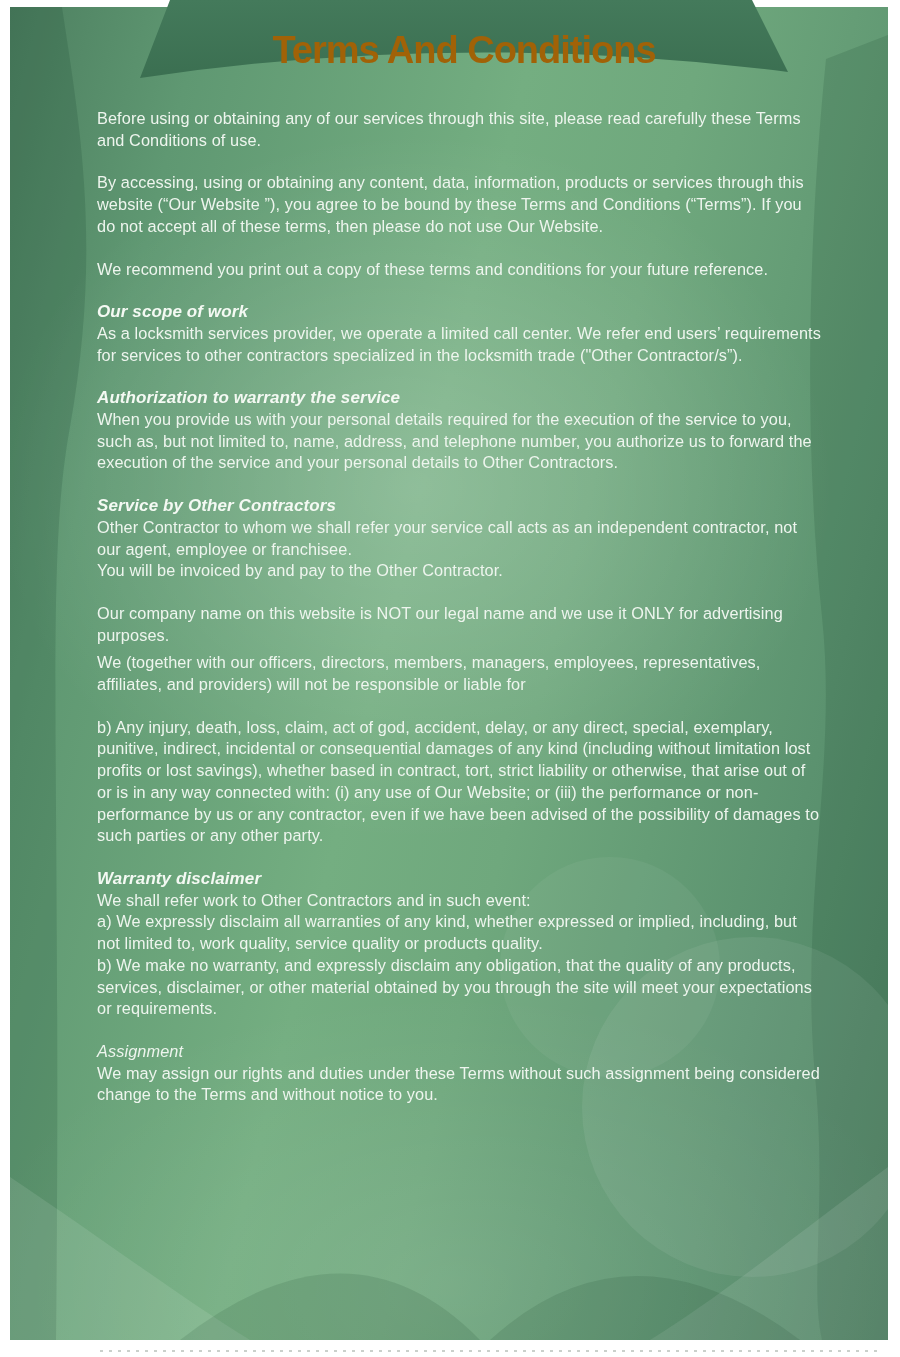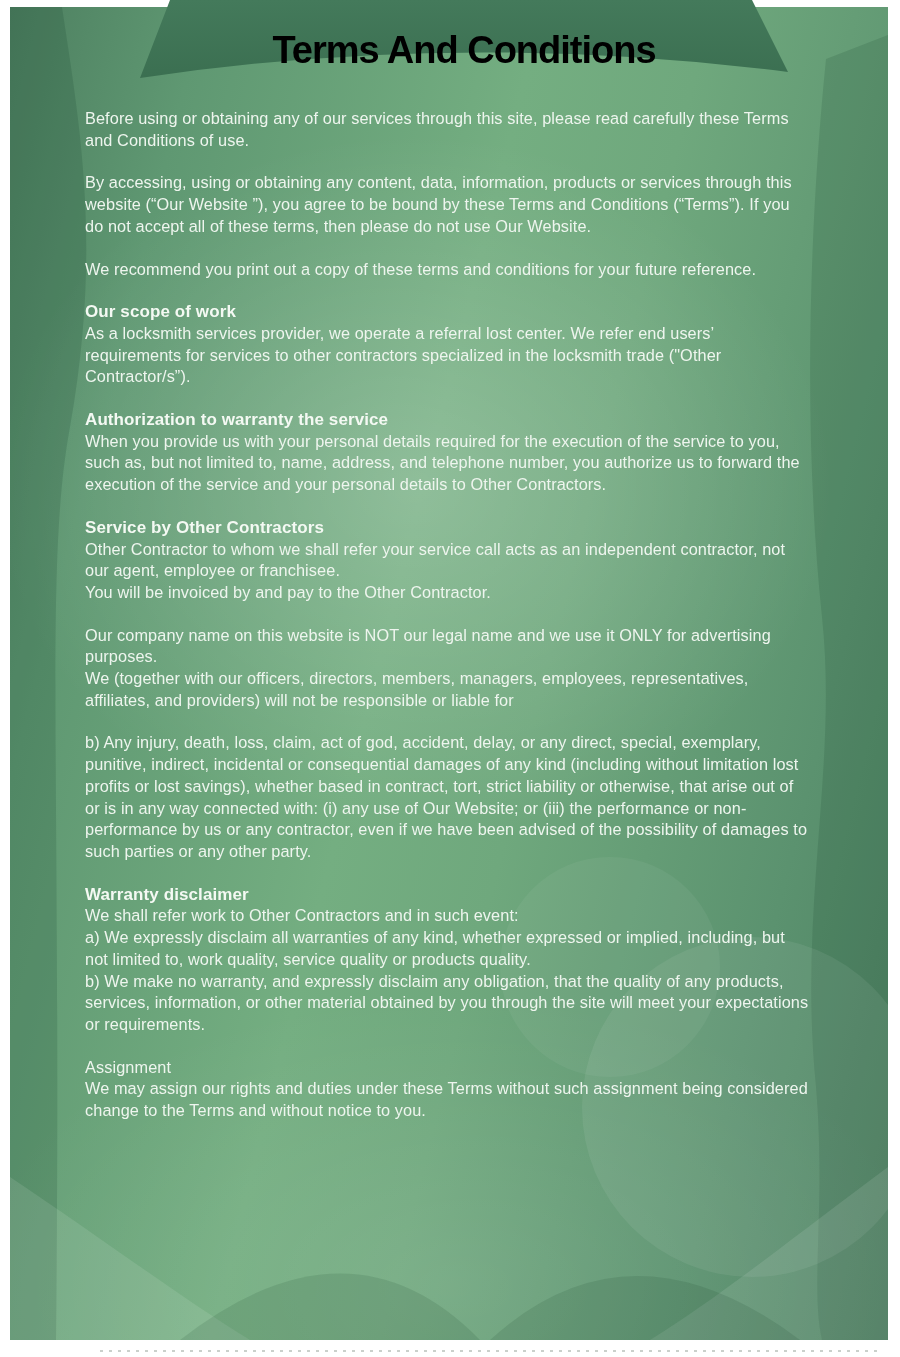"Terms And Conditions" .page-title { color: #000000 -> #a16207 }
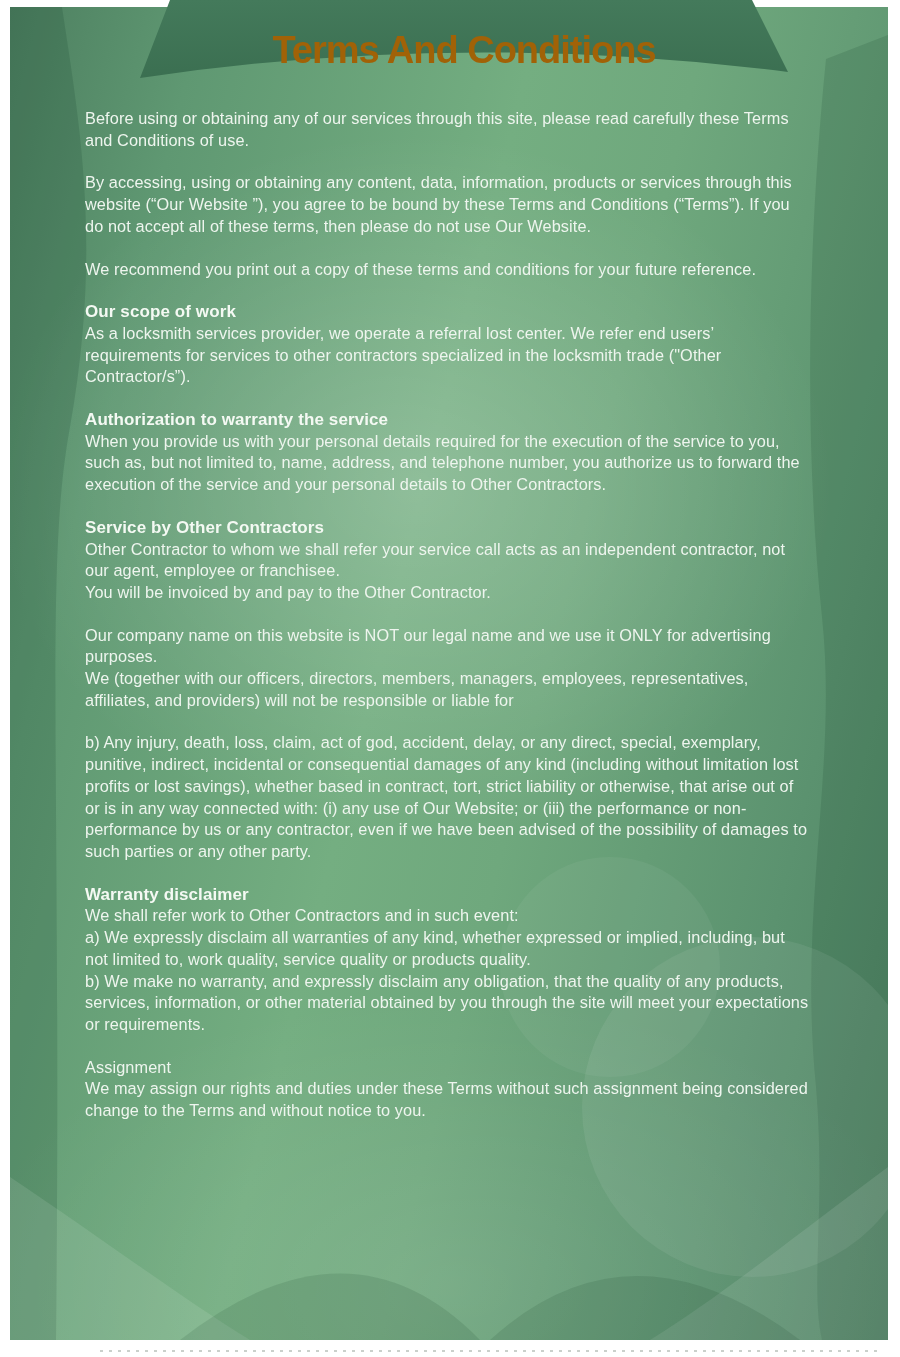"Before using or obtaining any" .content { left: 85px -> 97px }
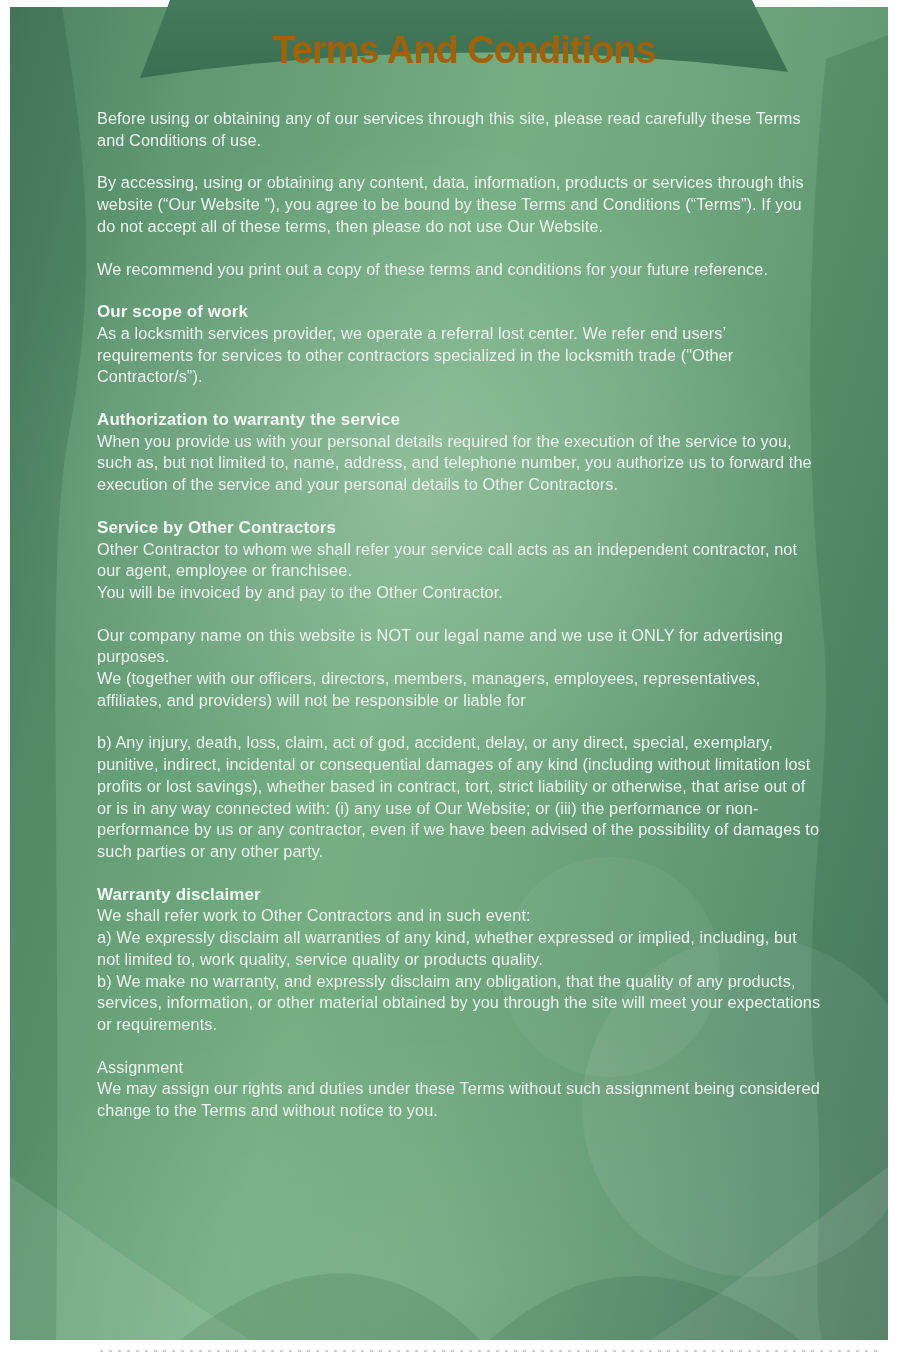"Our scope of work" .sec h2 { font-style: none -> italic }
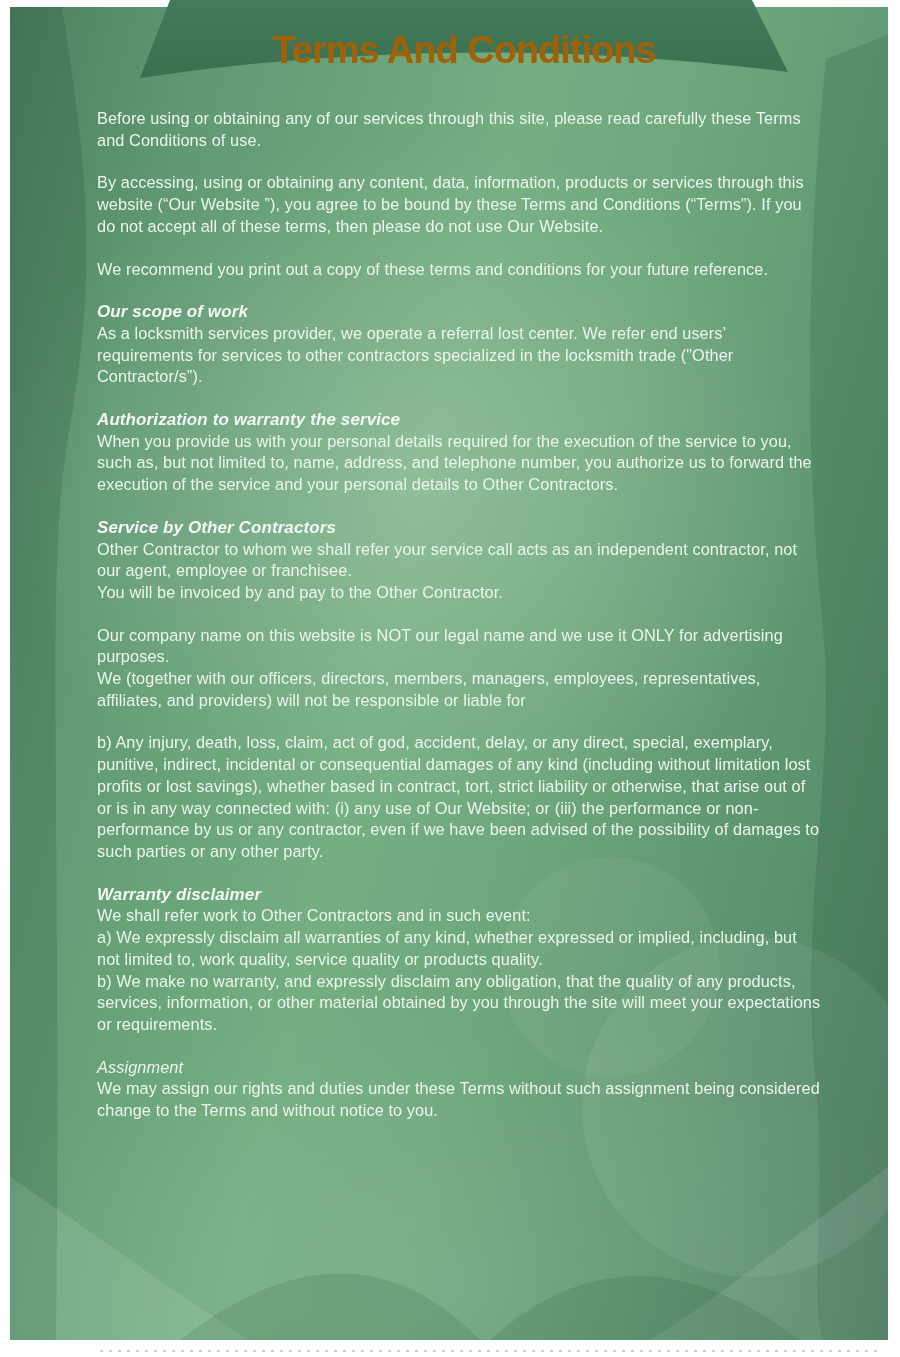"As a locksmith services provider," p { text: referral lost -> limited call }
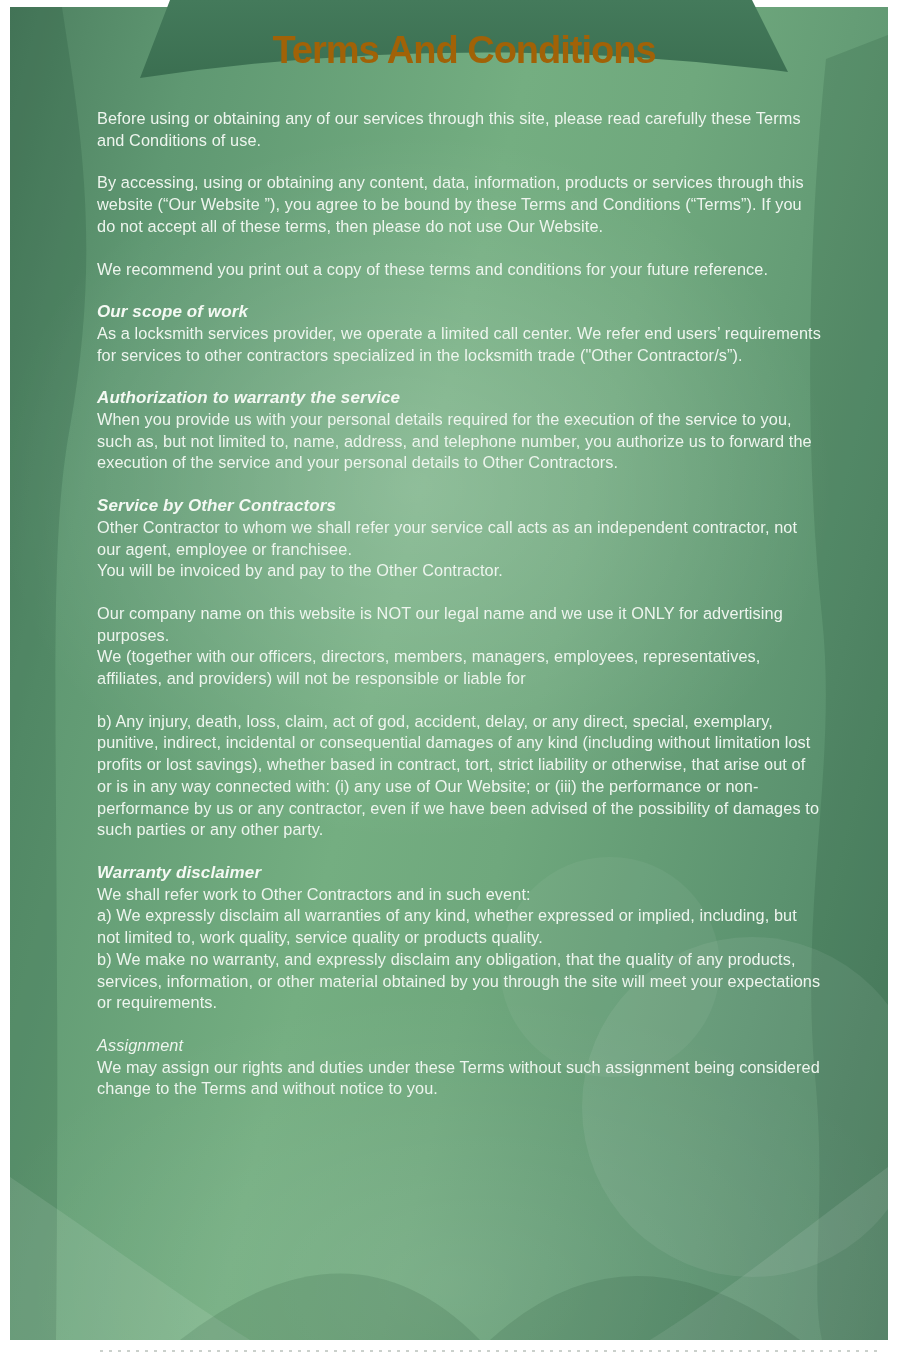"Our company name on this" .sec.tight { margin-bottom: 0 -> 6px }
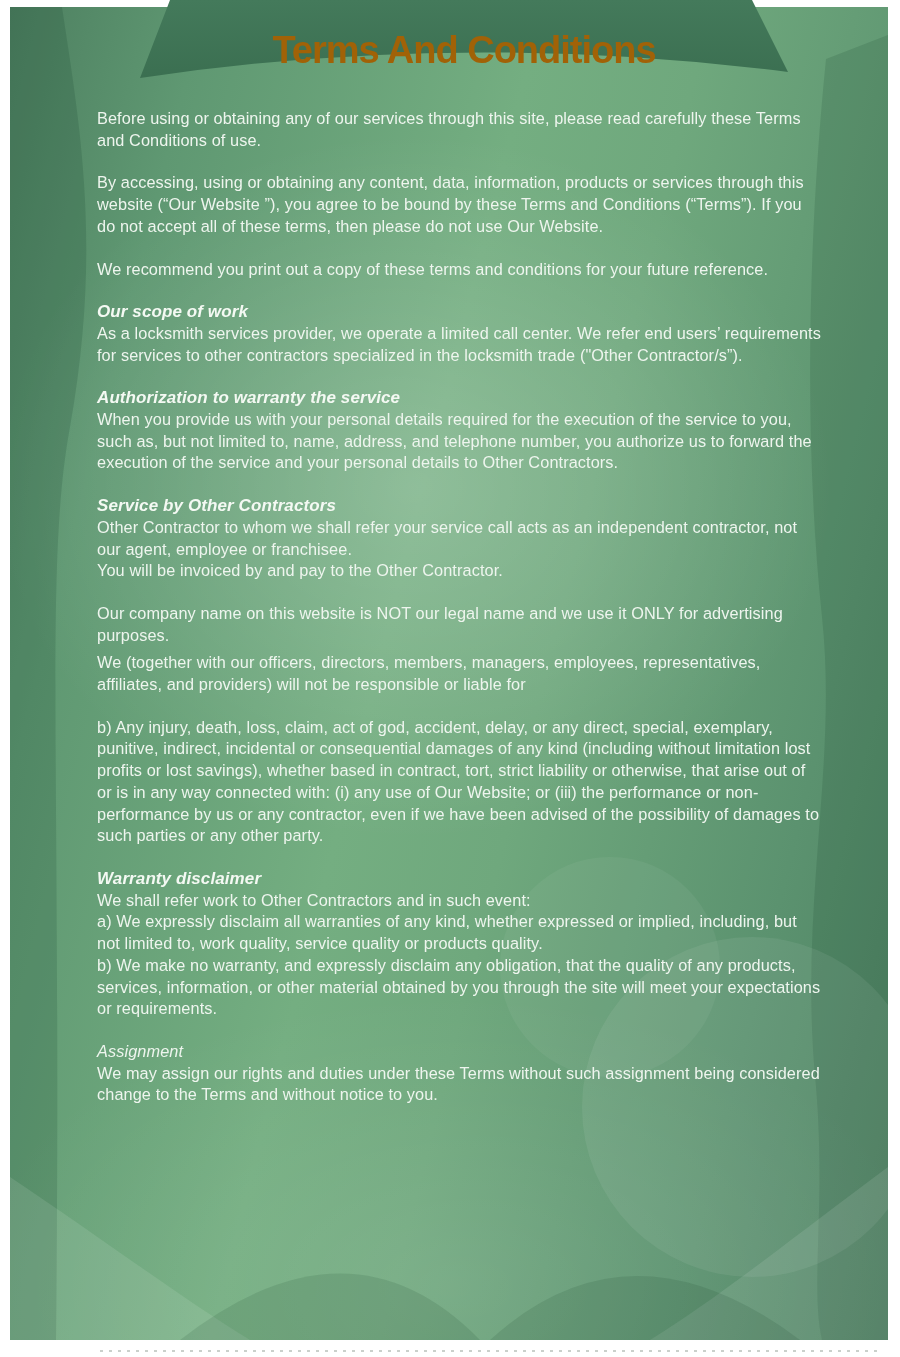"b) We make no warranty," p { text: information -> disclaimer }
